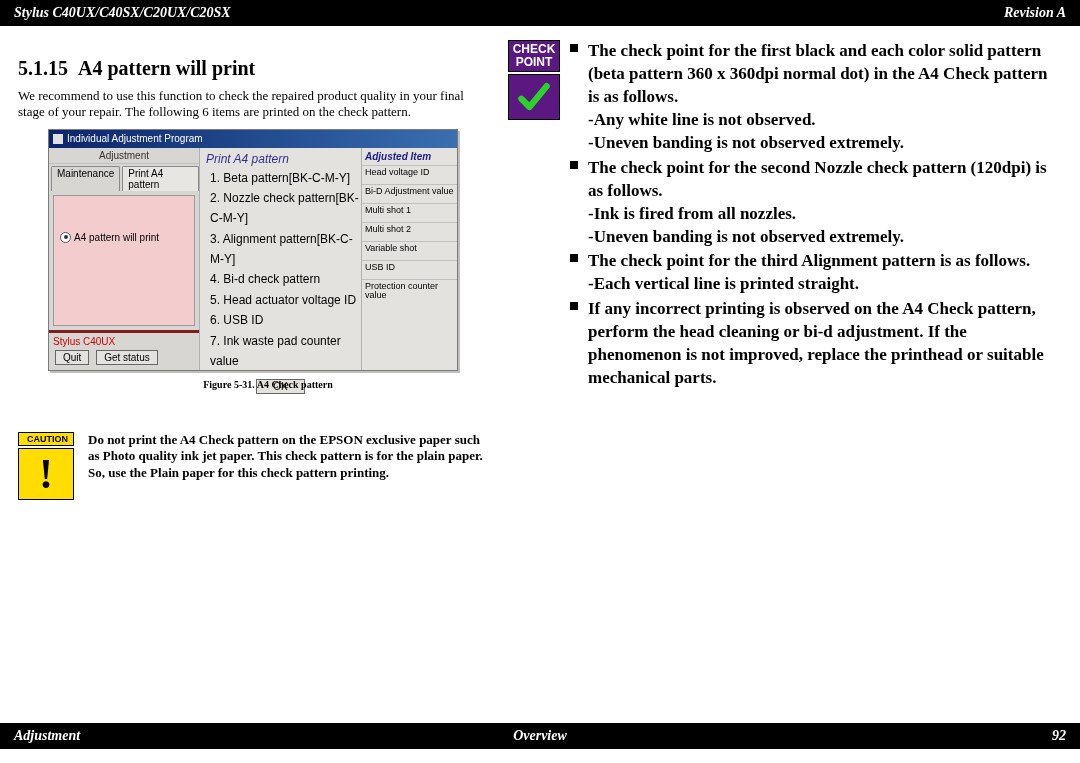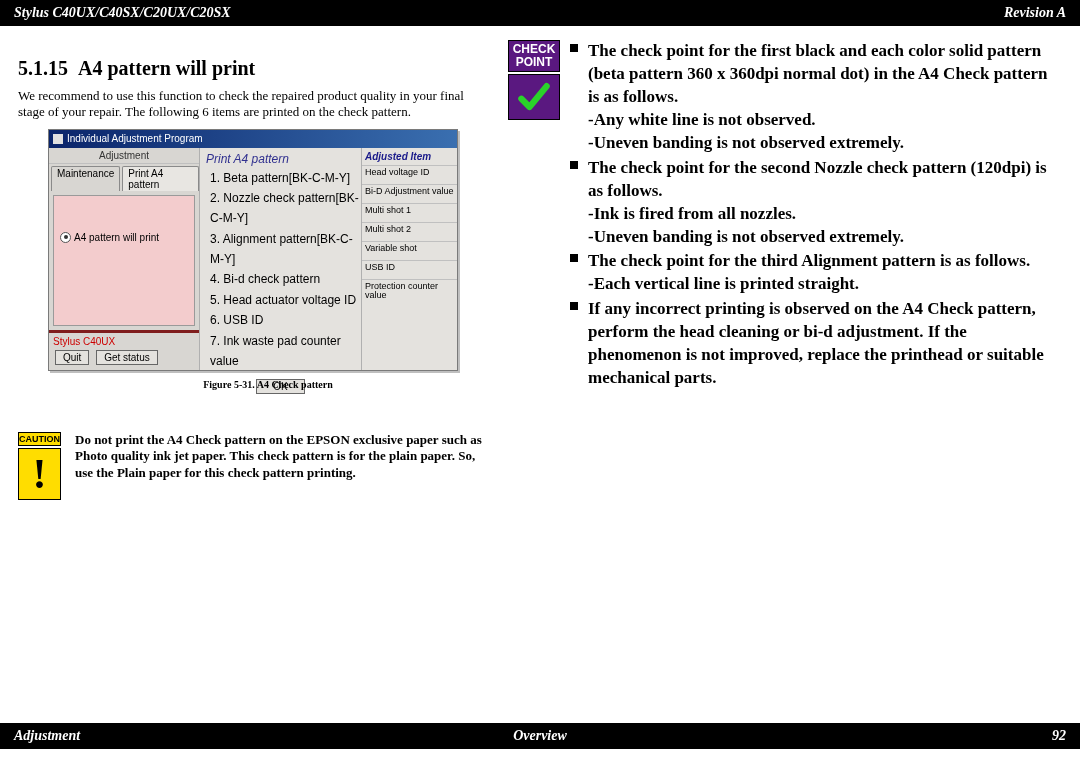"CAUTION" .caution-label { padding: 1px 0 -> 1px 8px }
